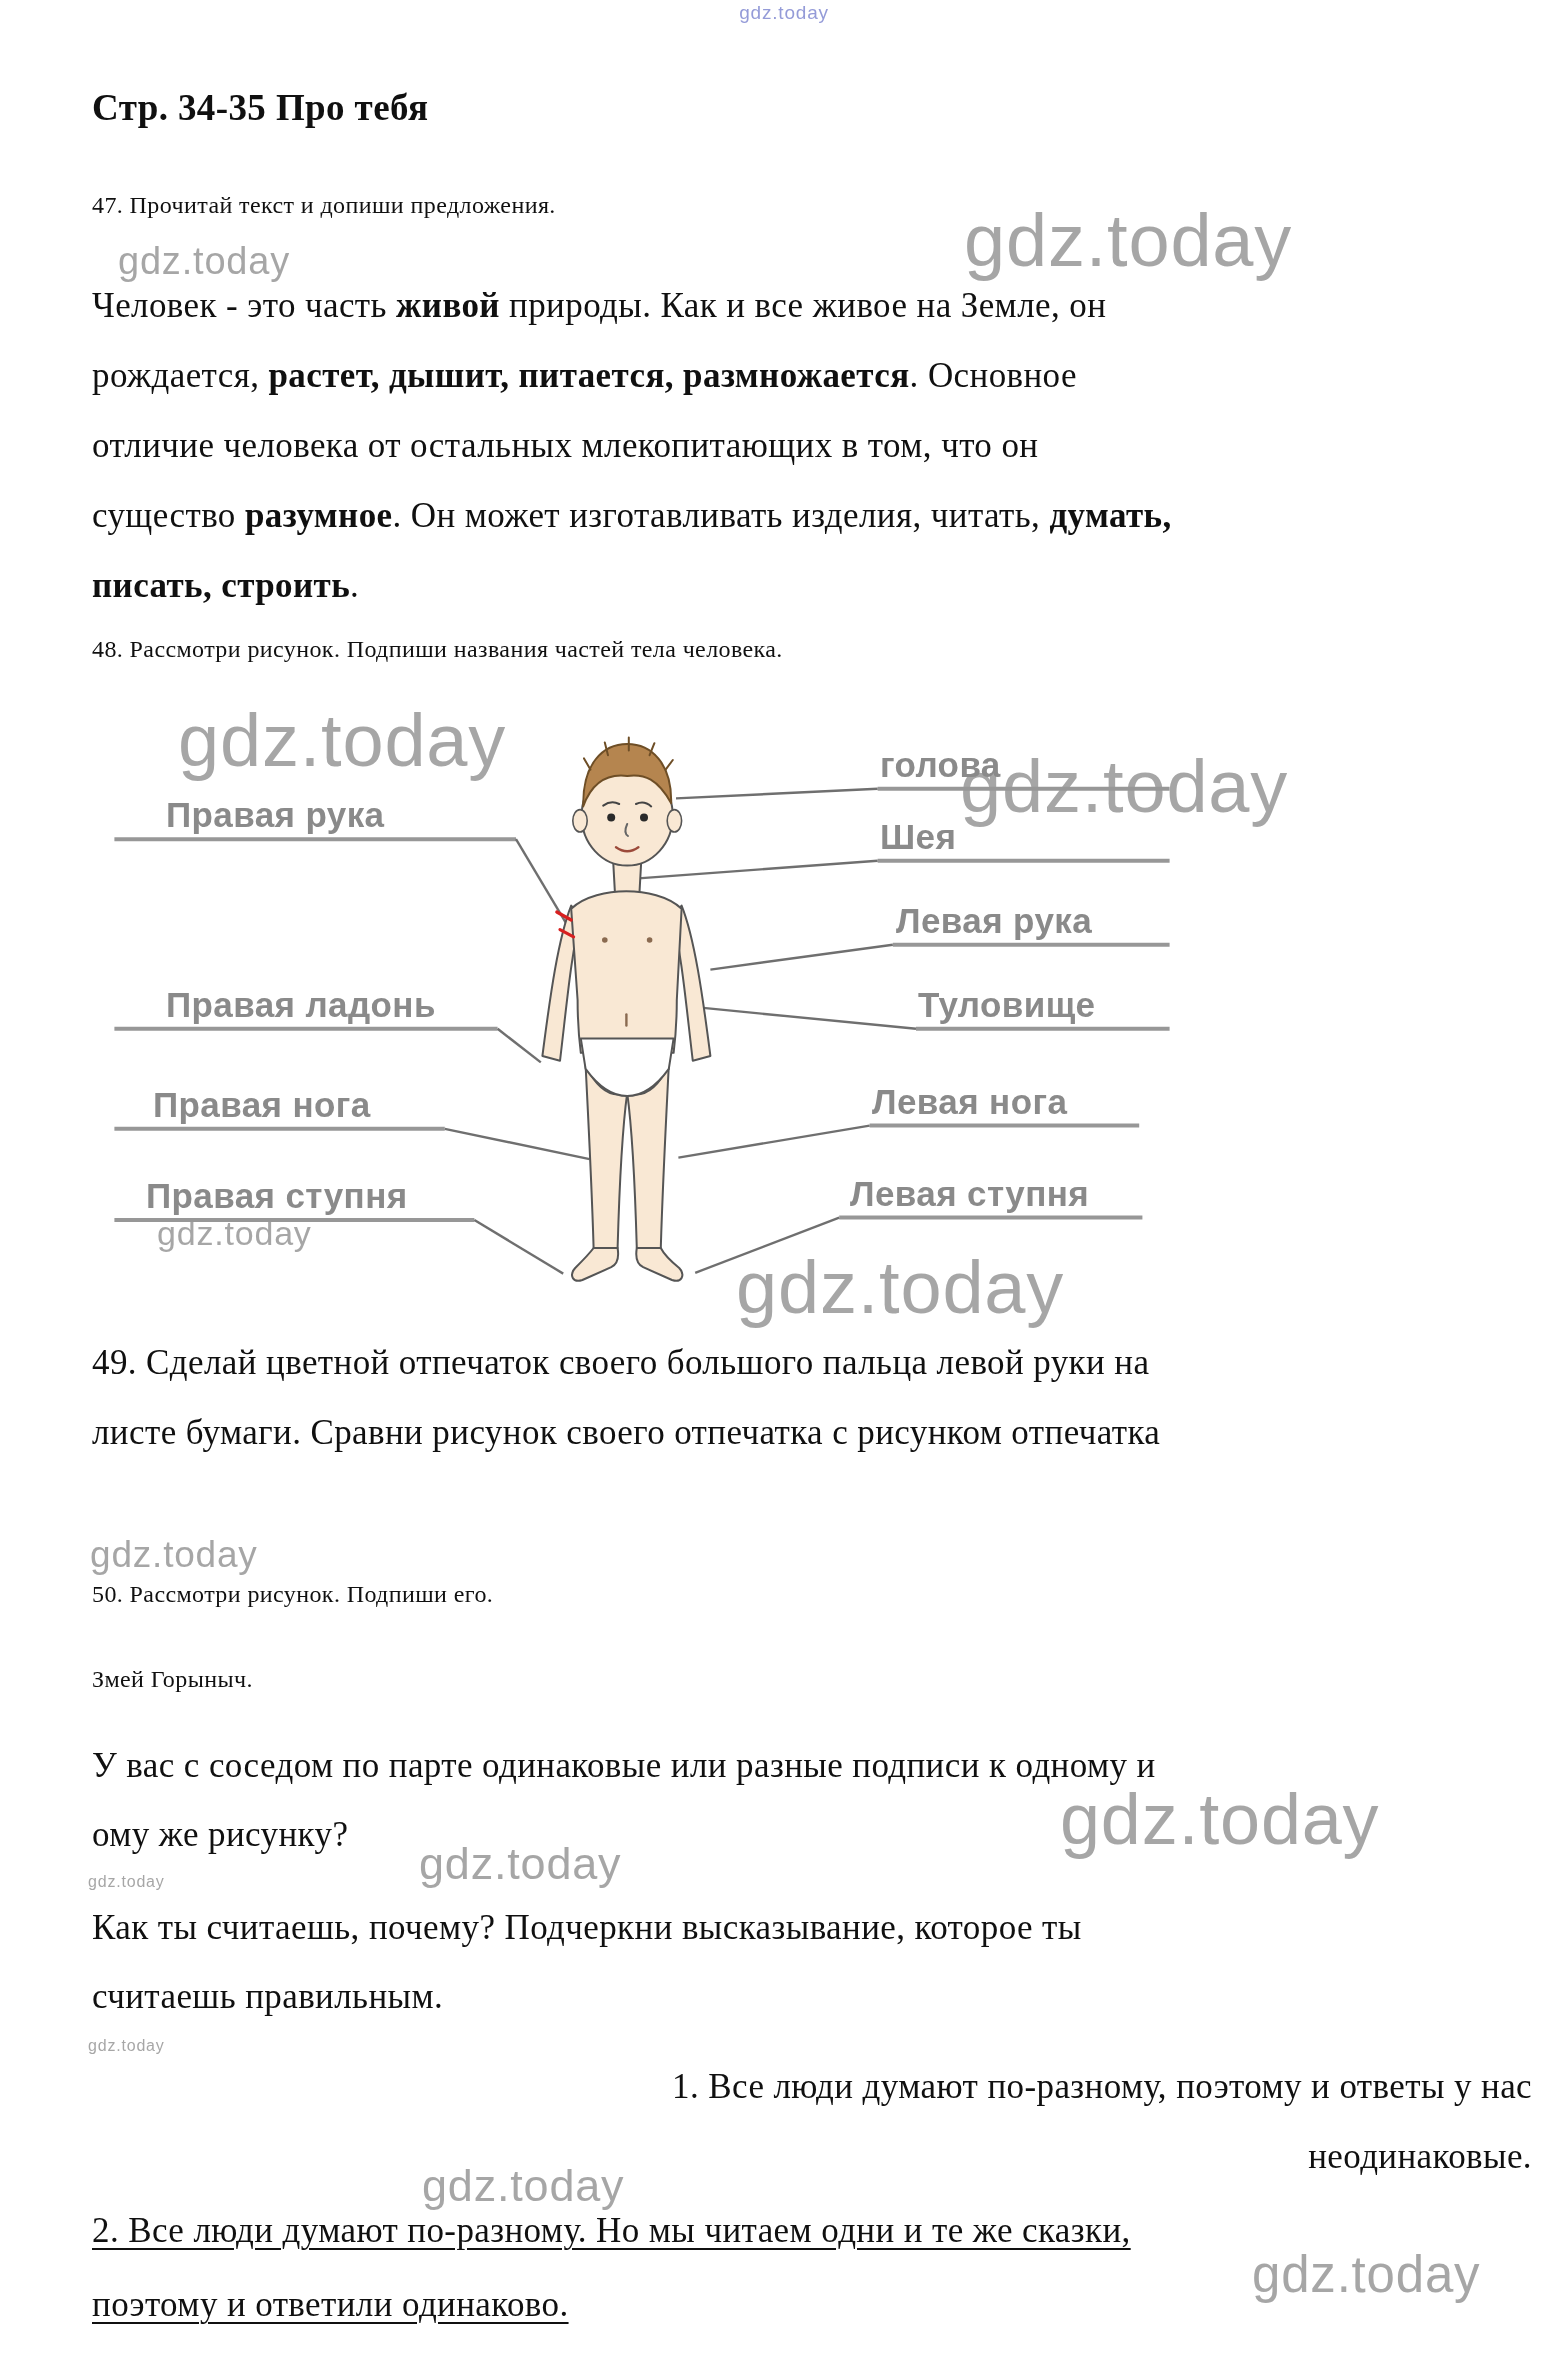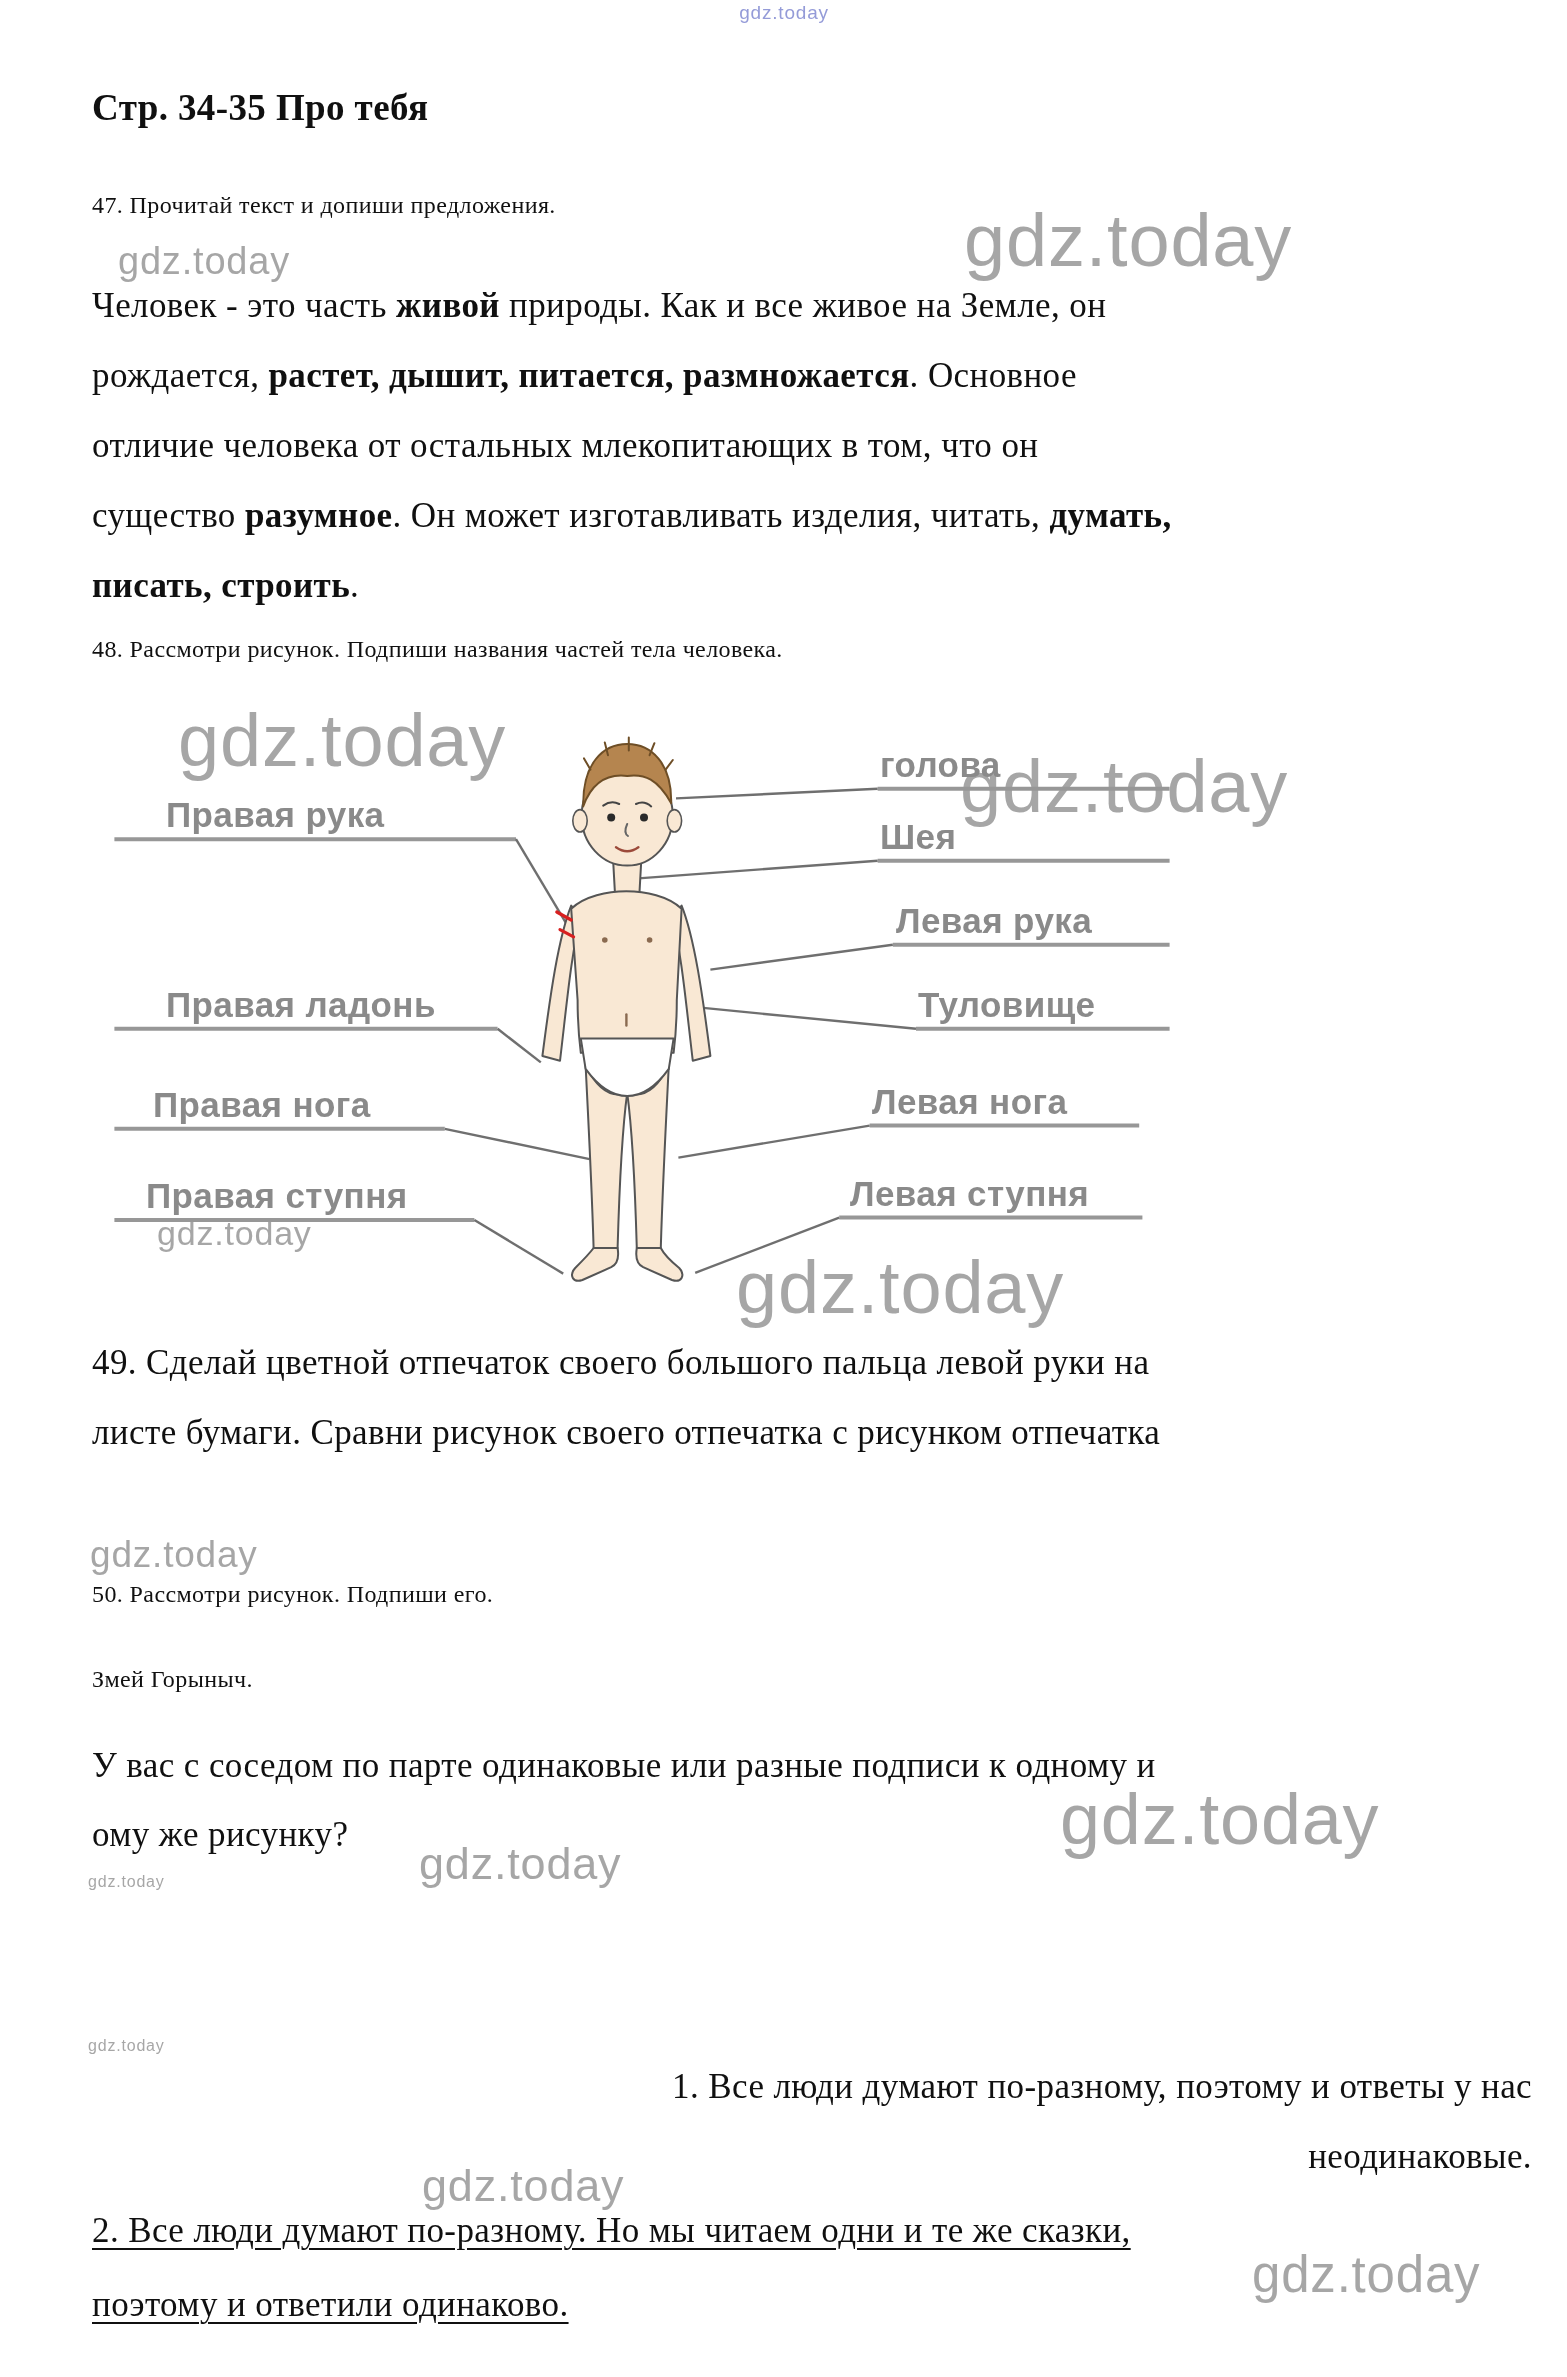"Как ты считаешь, почему? Подчеркни" div.block { html: none -> <div> <div>Как ты считаешь, почему? Подчеркни высказывание, которое ты</div> <div>считаешь правильным.</div> </div> }
